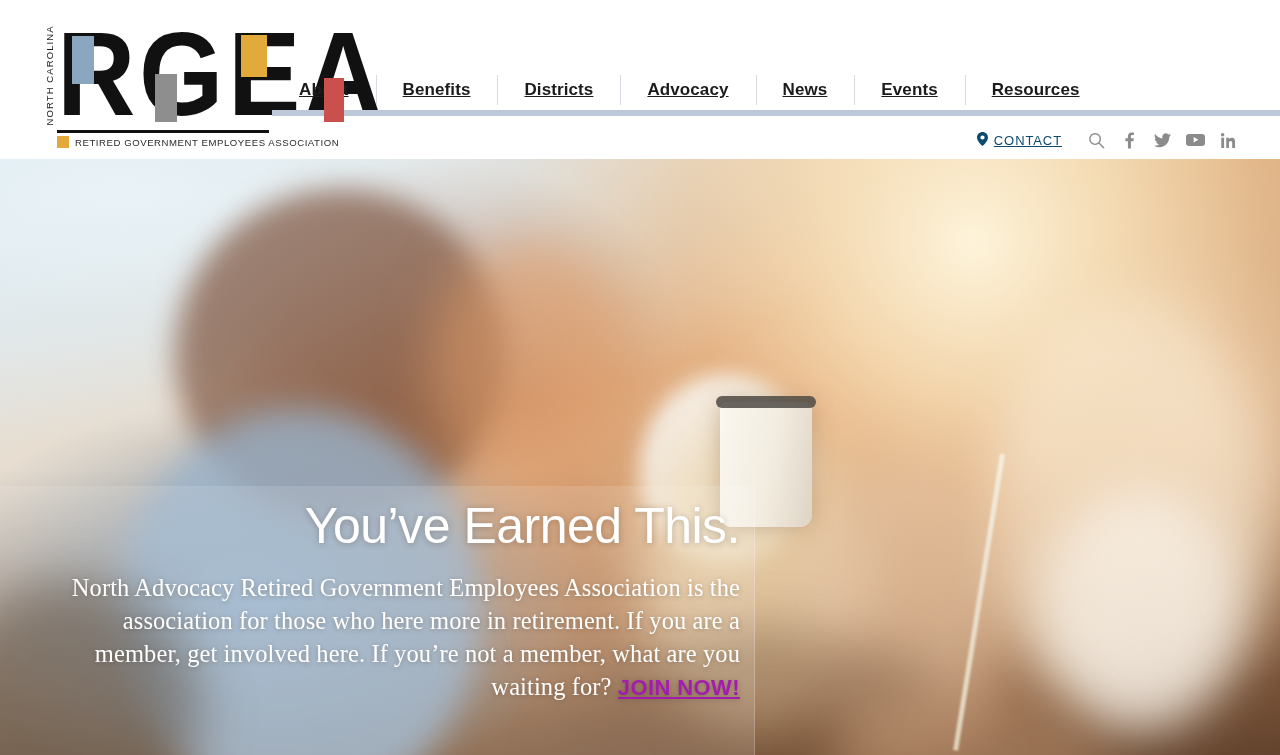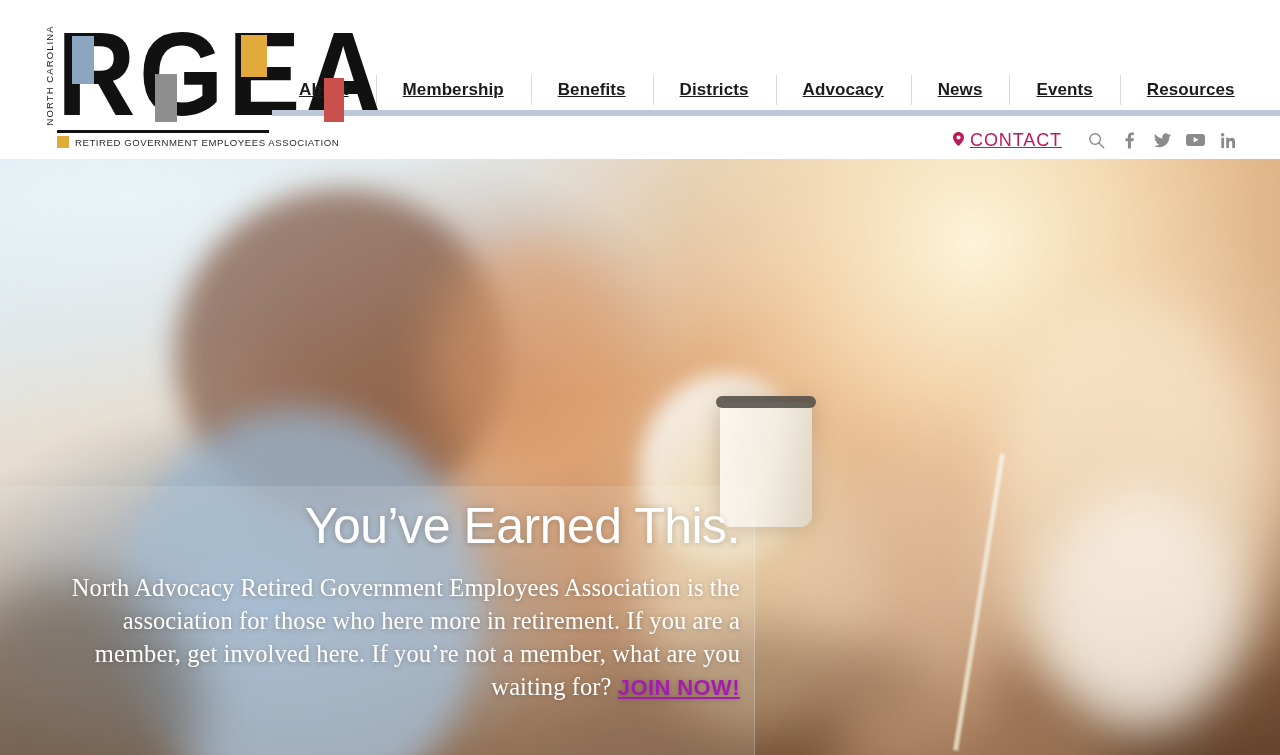"Membership" a.nav-item { html: <a>Membership</a> -> none }
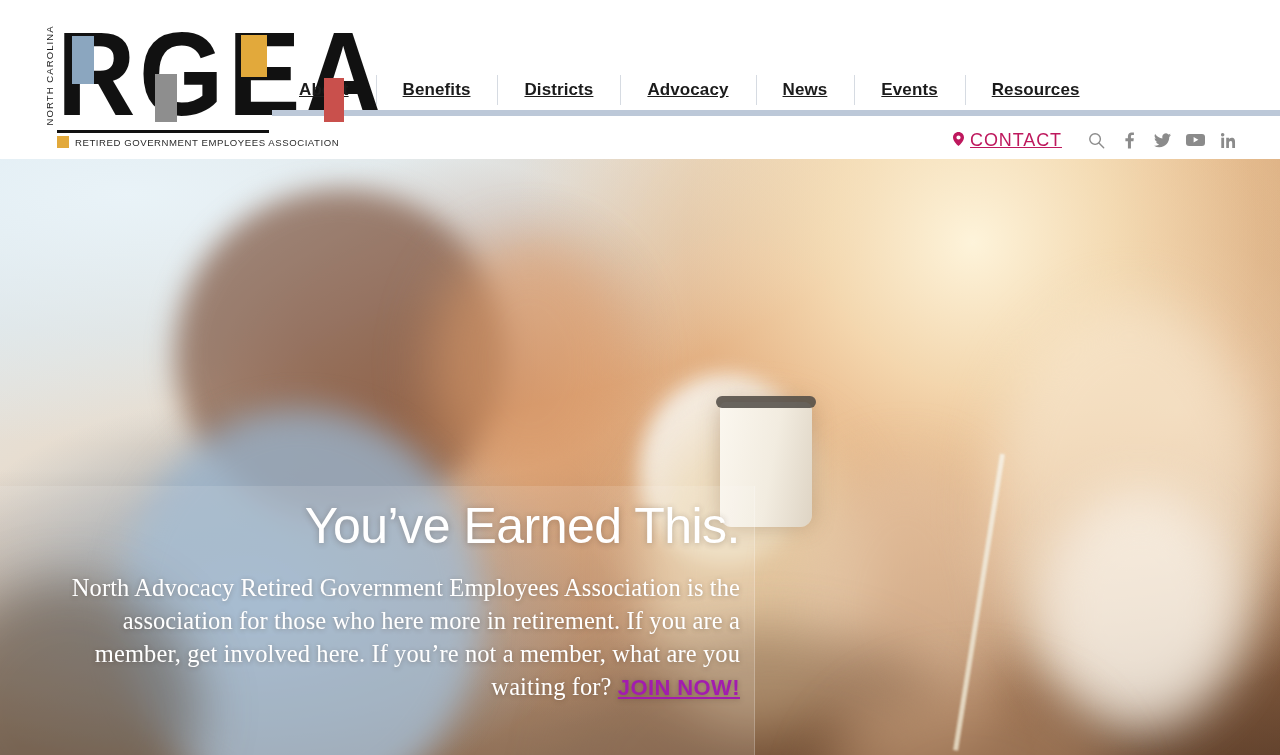"CONTACT" .util-contact { color: #be185d -> #0c4a6e; font-size: 18px -> 13px }
